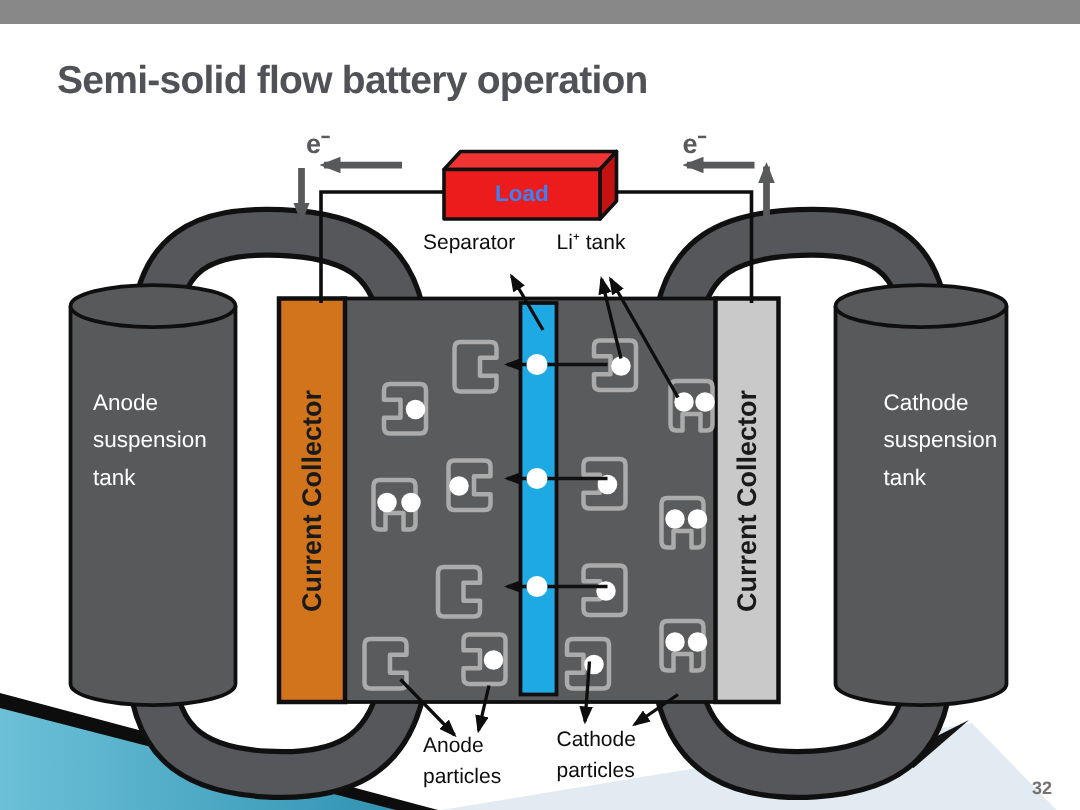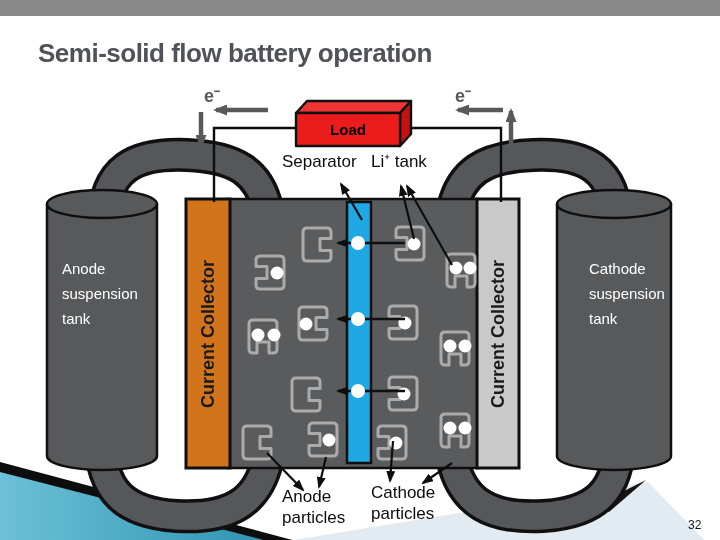"Load" .txt { color: #000000 -> #3b82f6 }
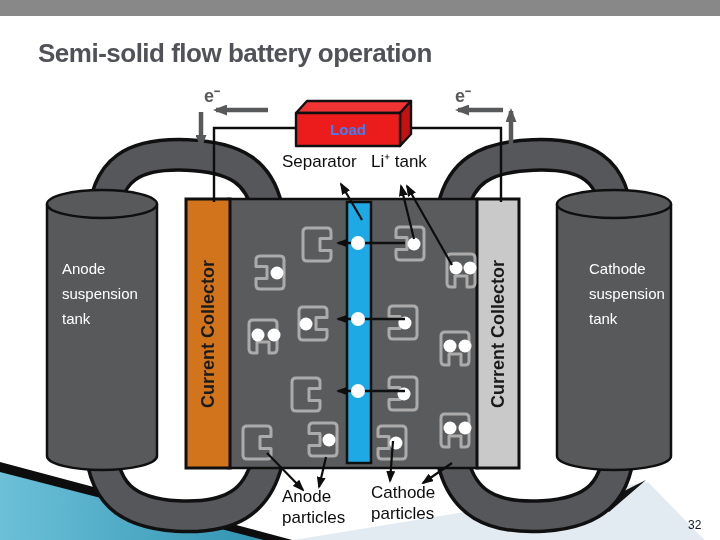"Separator" .lbl { font-size: 17px -> 14px }
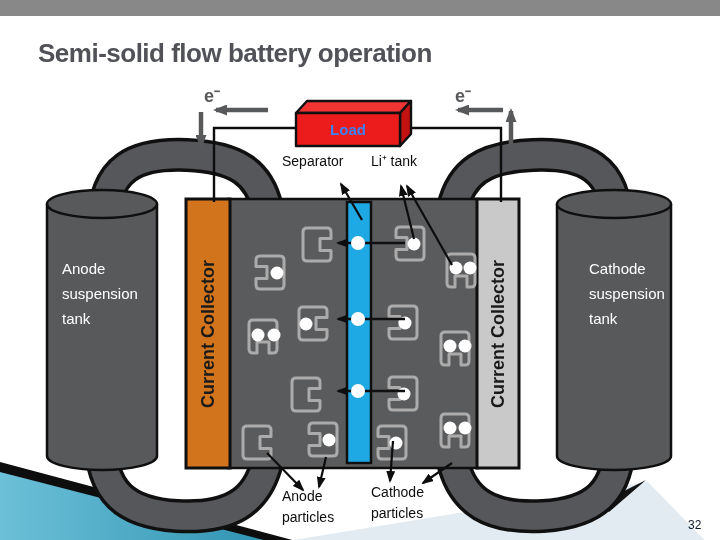"32" .pagenum { color: #0f172a -> #737373; font-weight: none -> bold }
